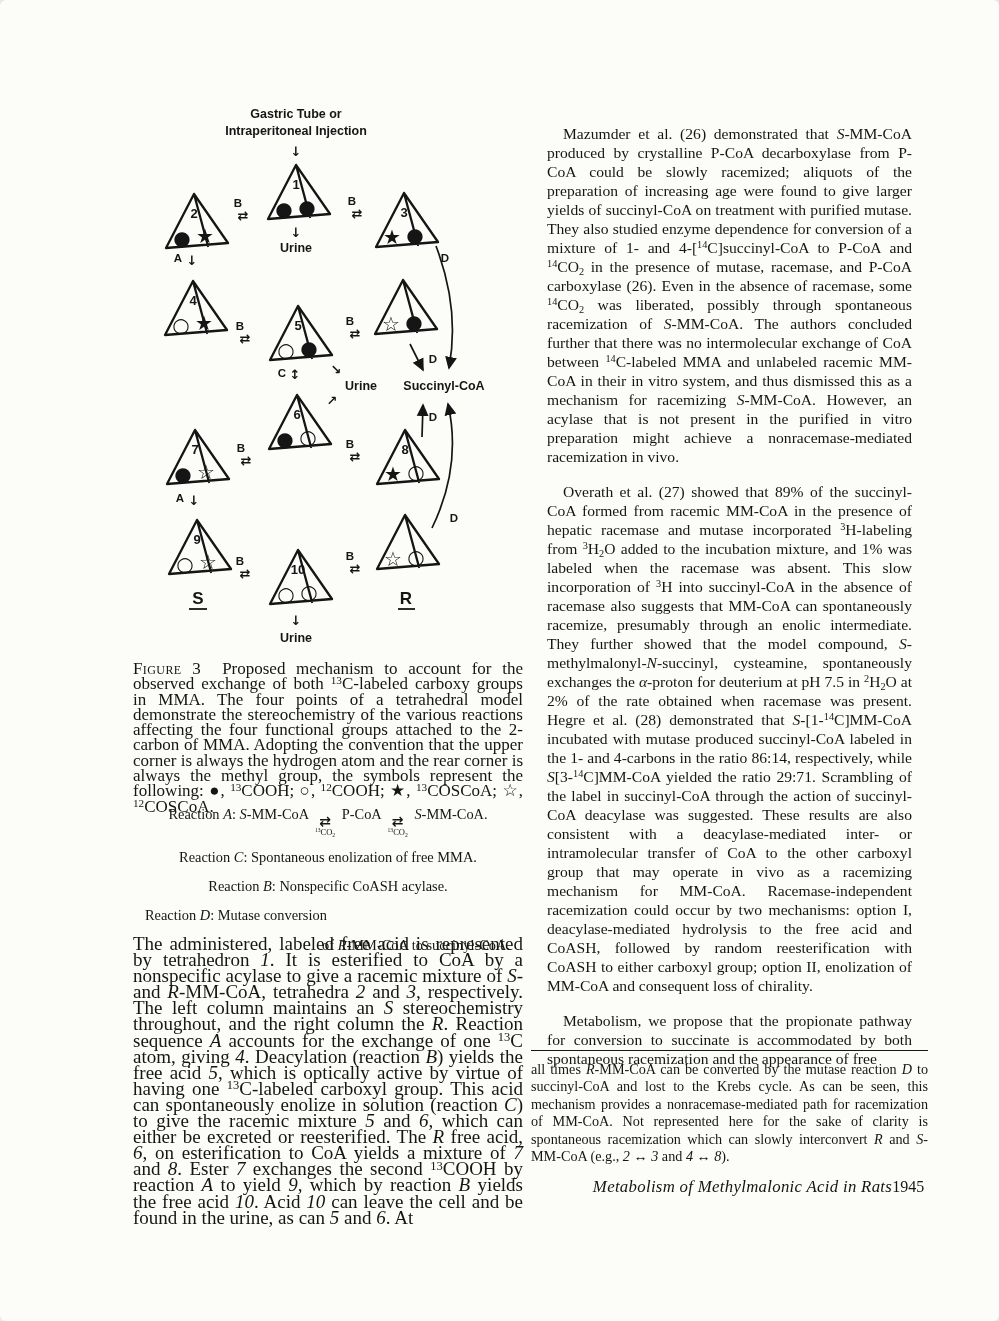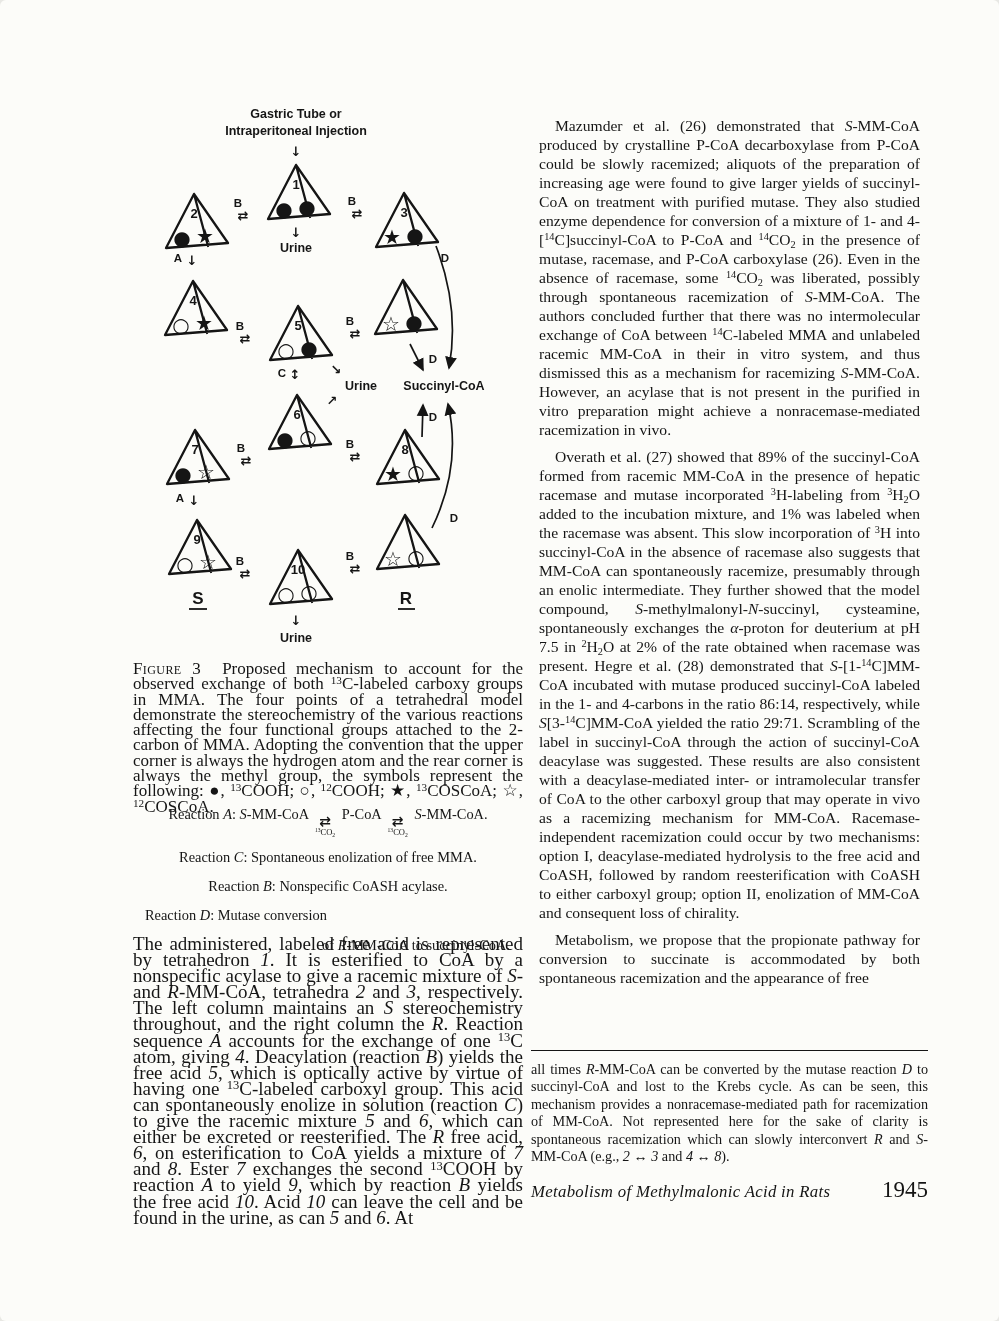"Mazumder et al. (26) demonstrated" .rightcol p { margin: 8px -> 16px }
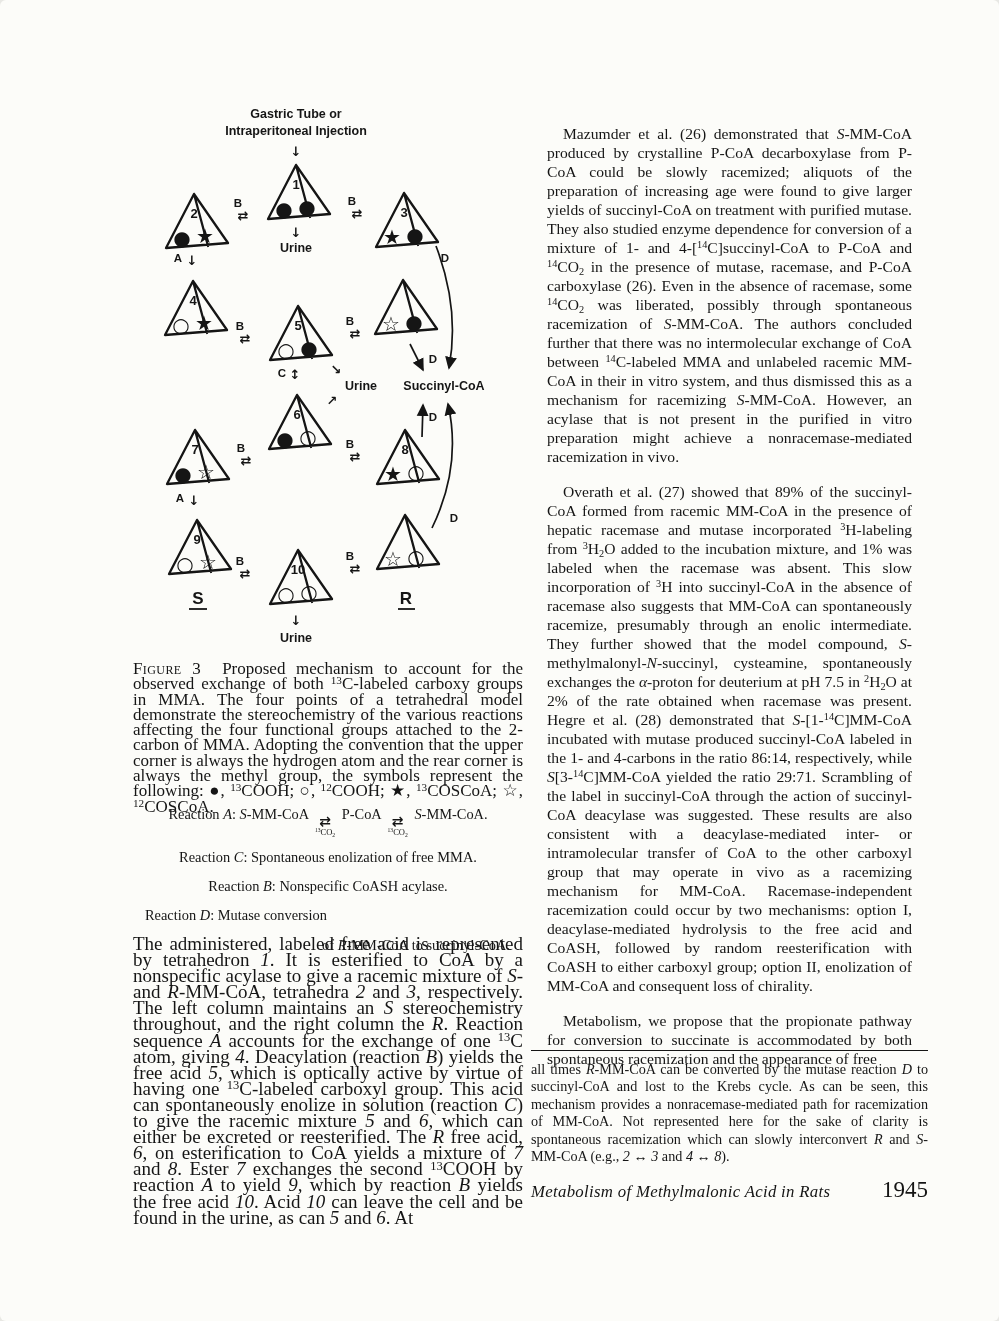"Metabolism of Methylmalonic Acid in" .pagefooter { justify-content: space-between -> center; left: 531px -> 560px }
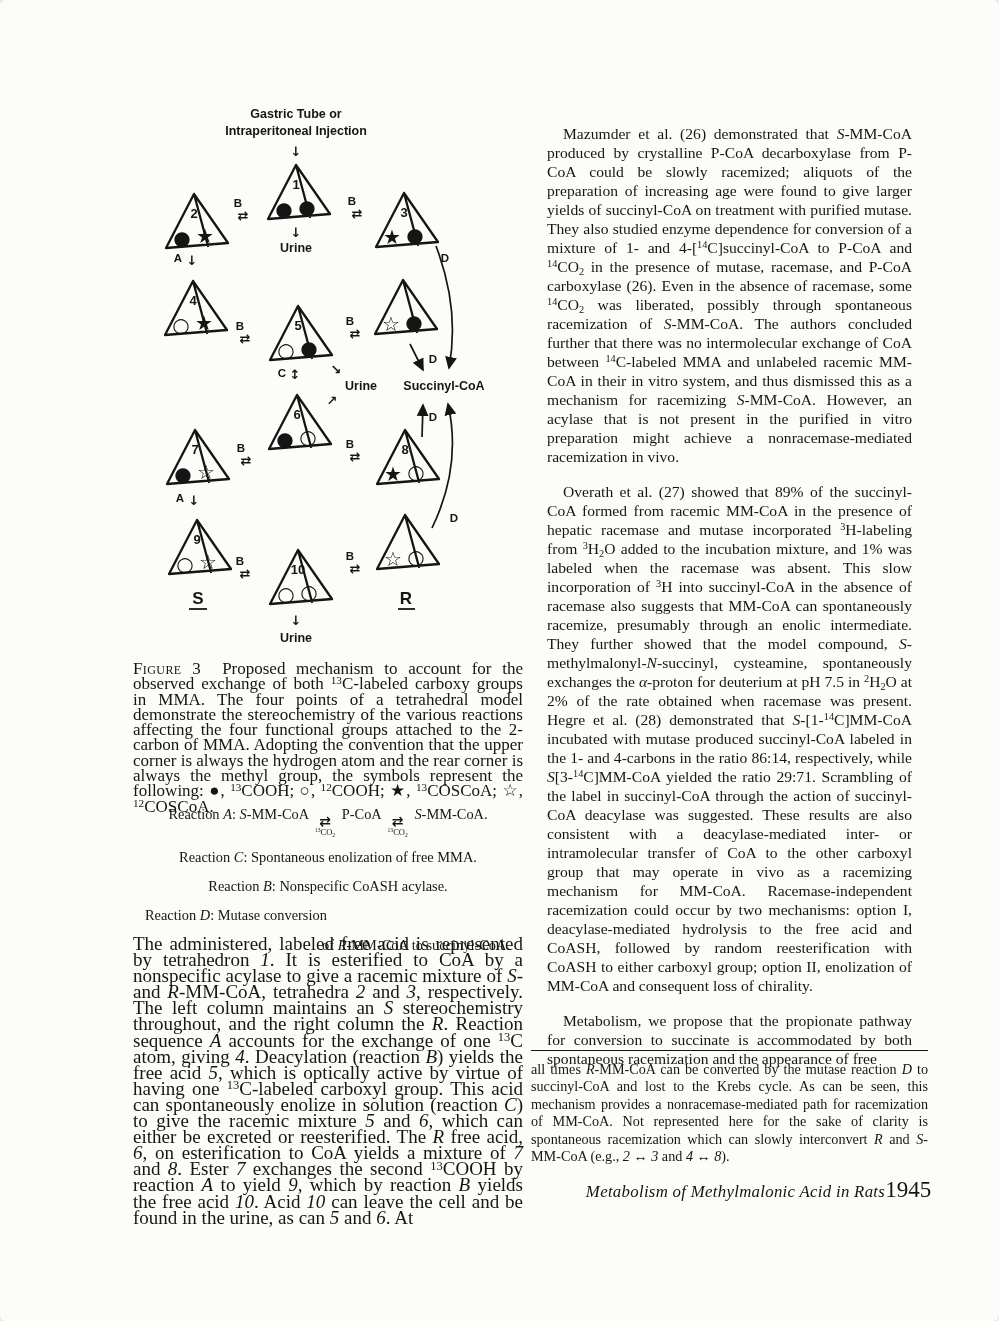"1945" .pageno { font-size: 23px -> 16px }
